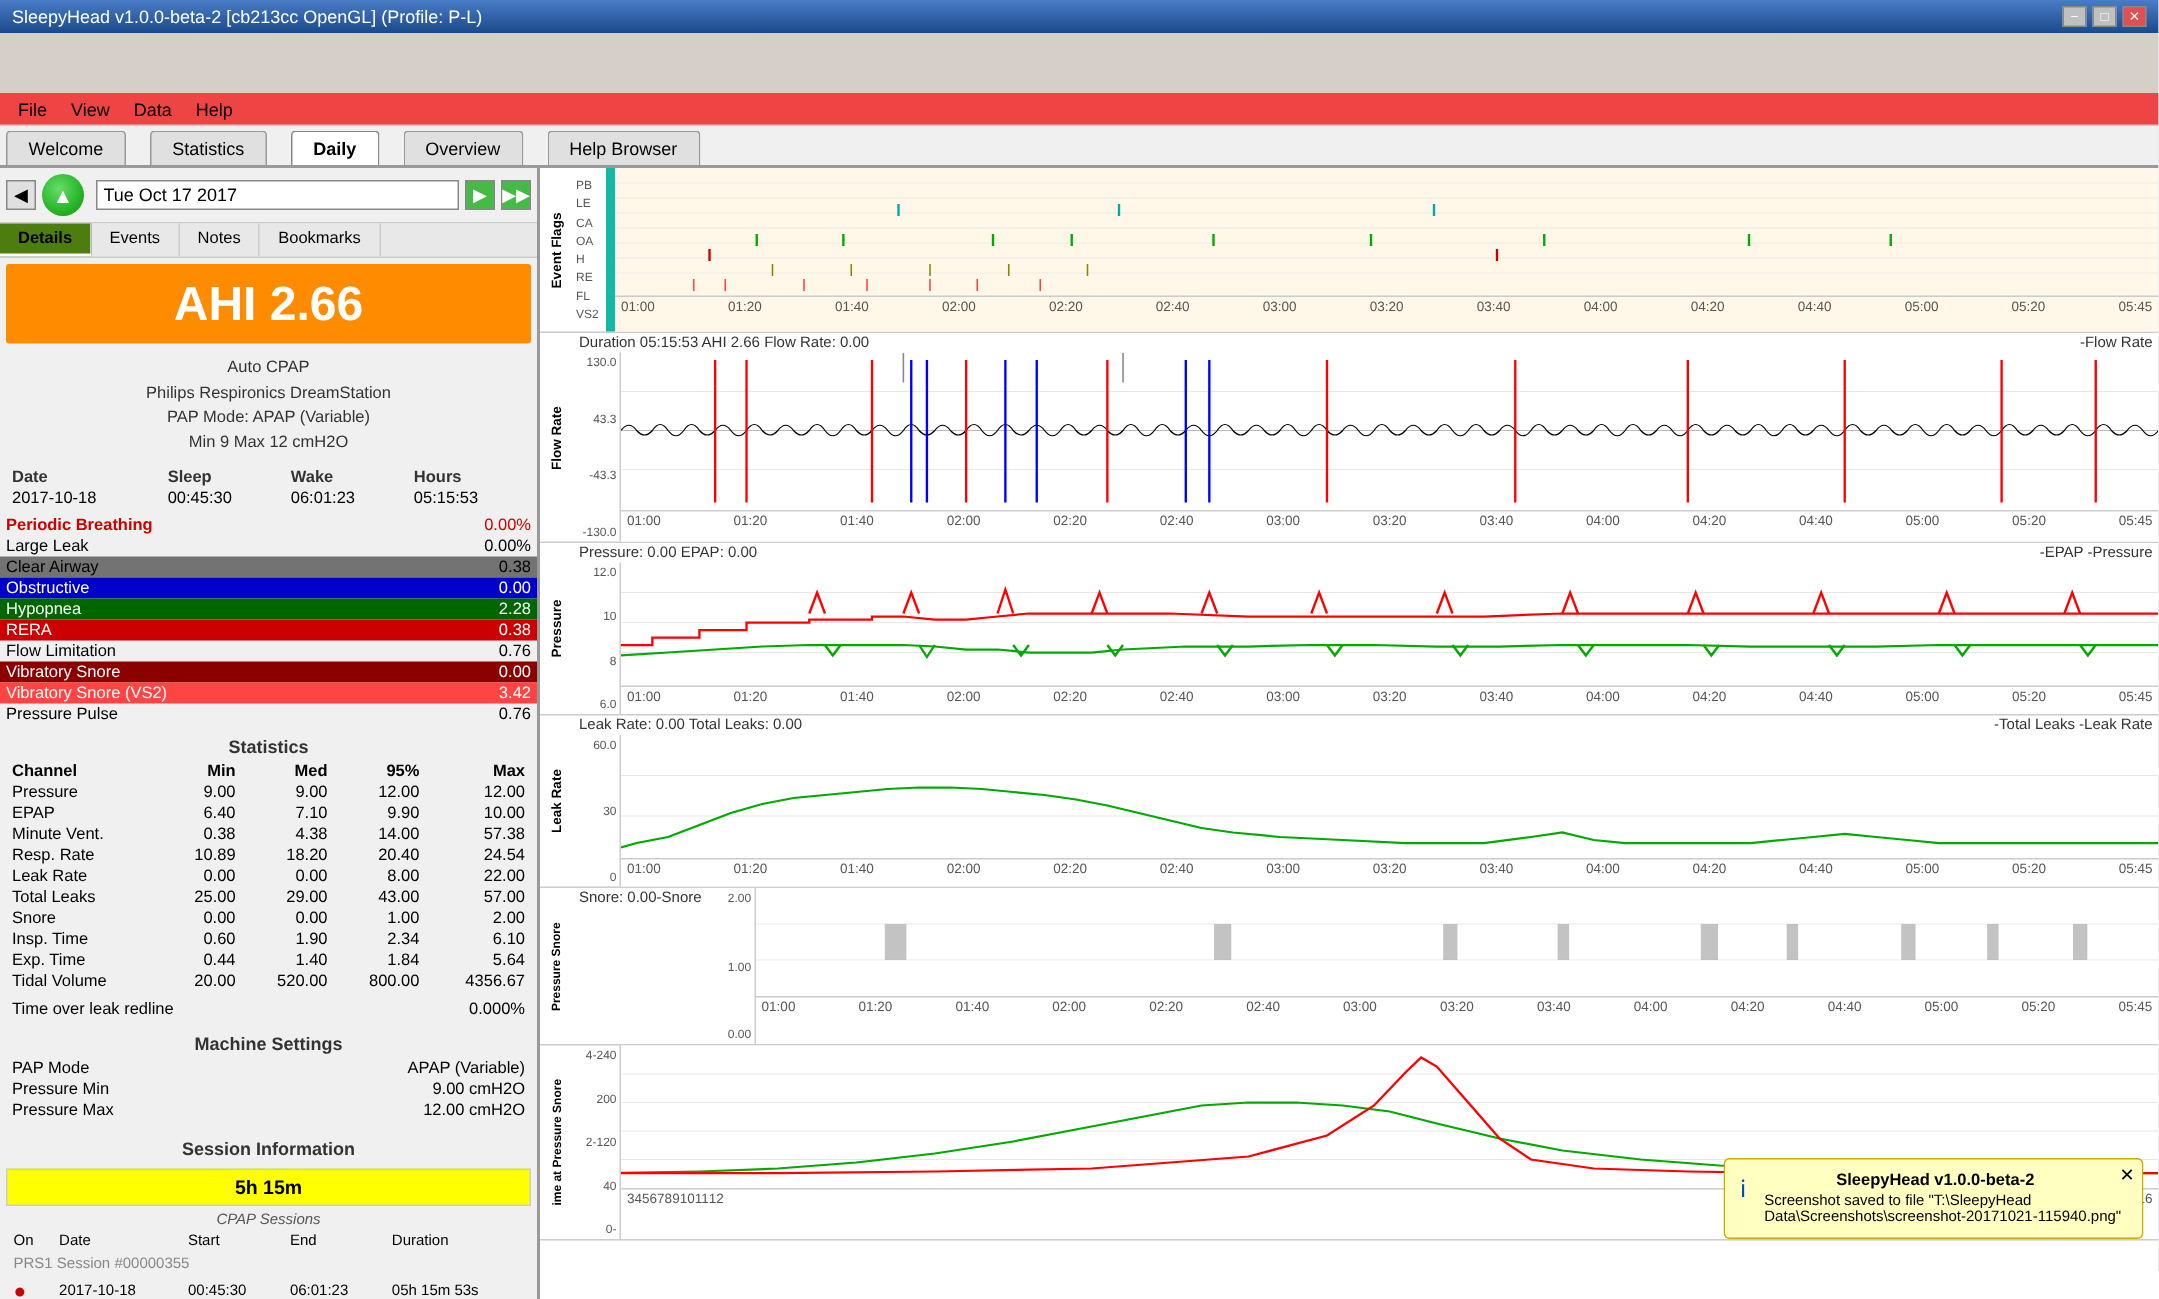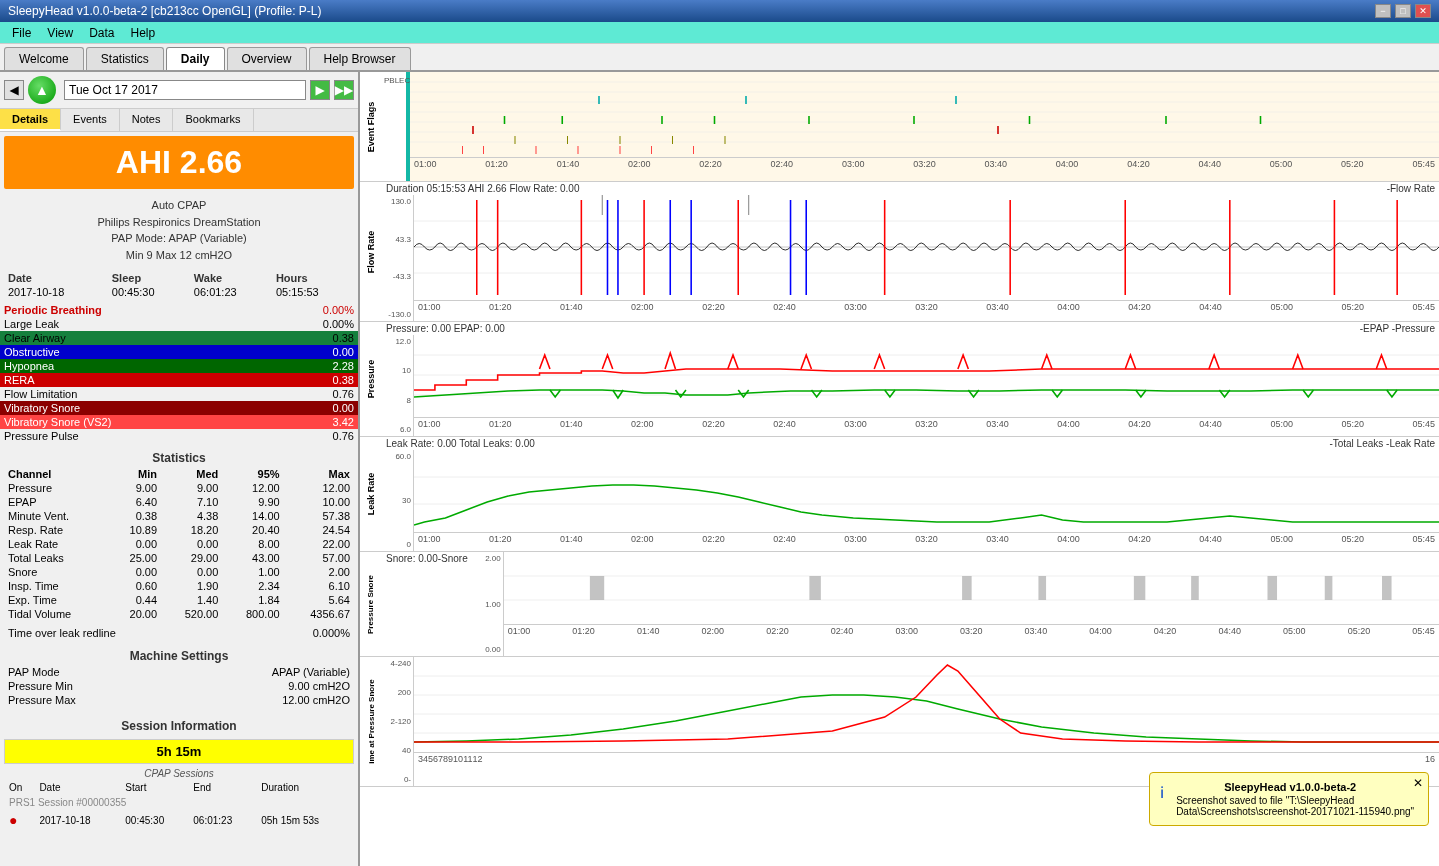"File" #menubar { background: #5eead4 -> #ef4444; margin-top: none -> 40px }
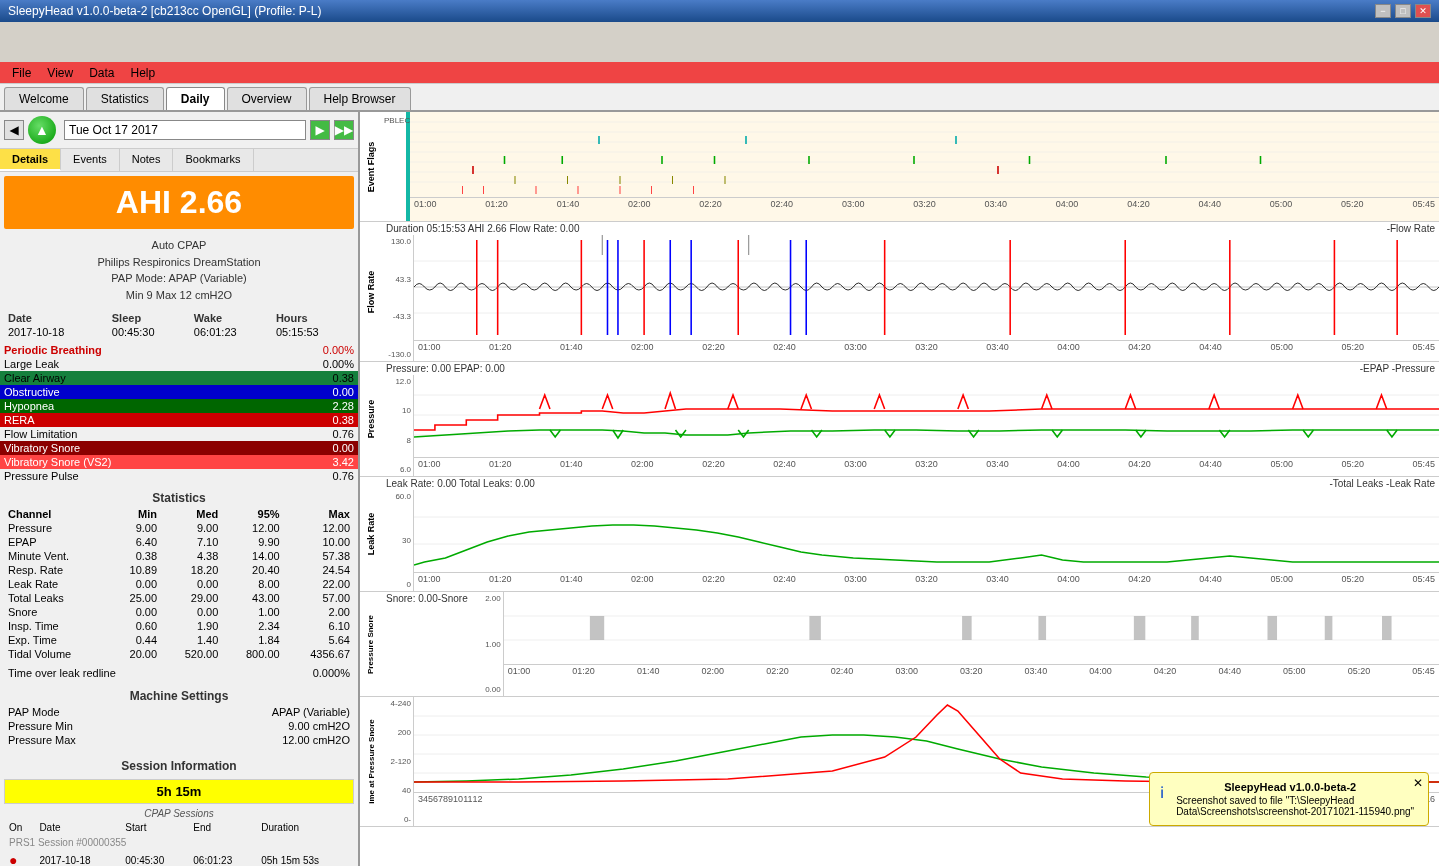"Welcome" .tab { margin-right: 2px -> 16px }
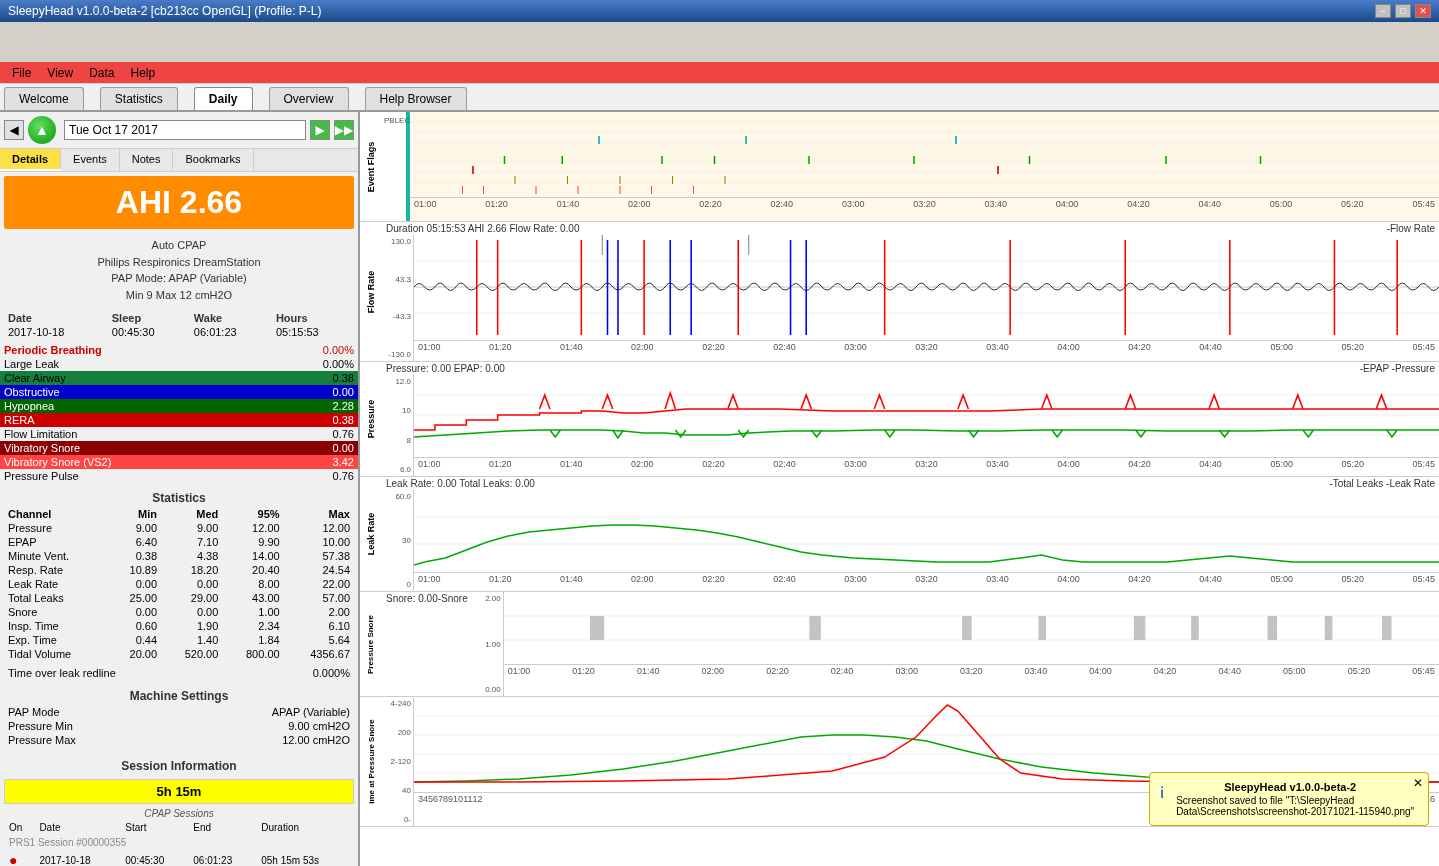"PB" div { border-right: 4px solid #14b8a6 -> 6px solid #14b8a6; flex-direction: row -> column }
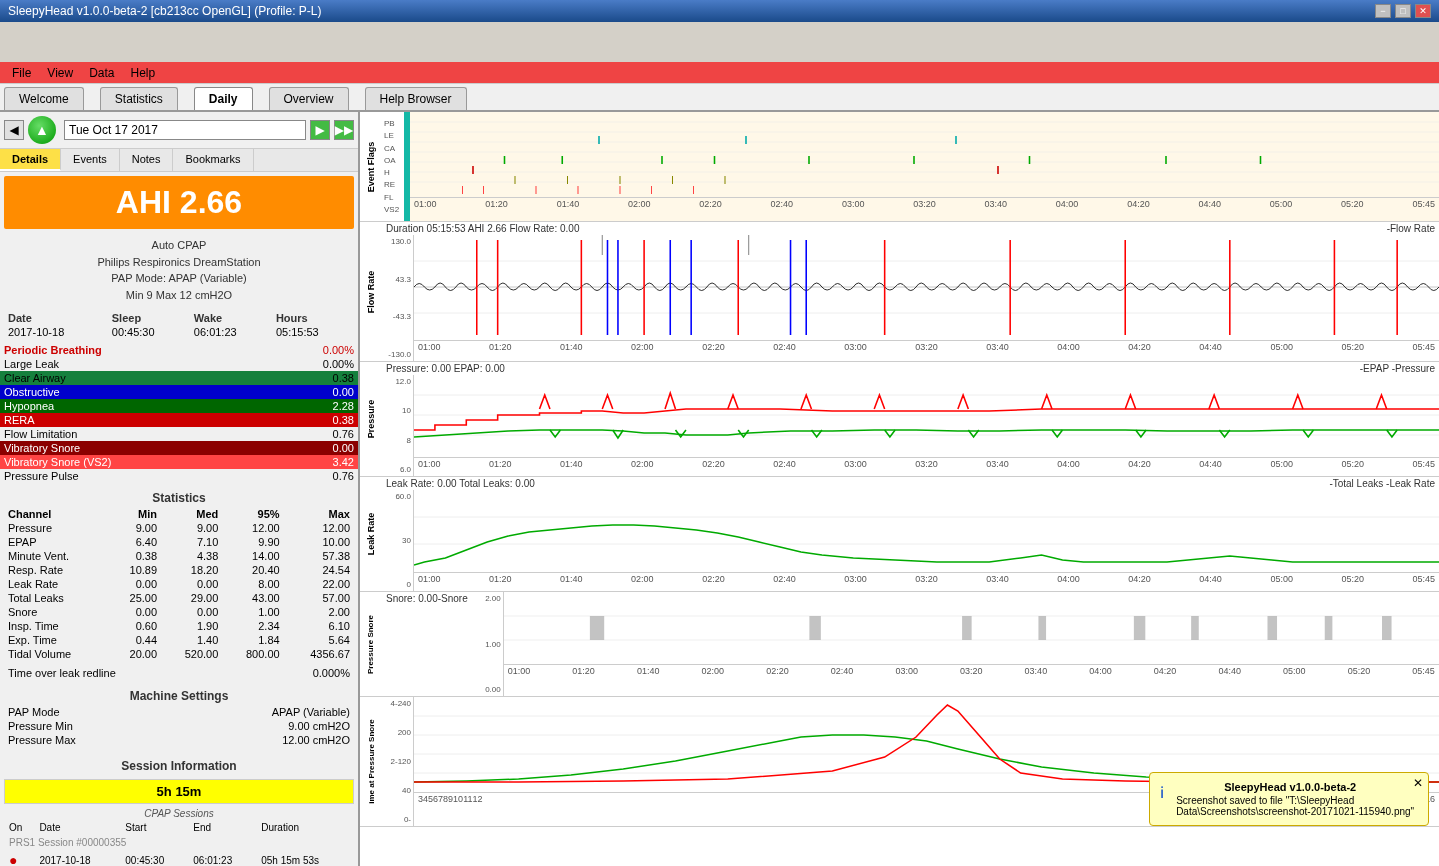"Details" .left-tab.active { background: #fde047 -> #4d7c0f }
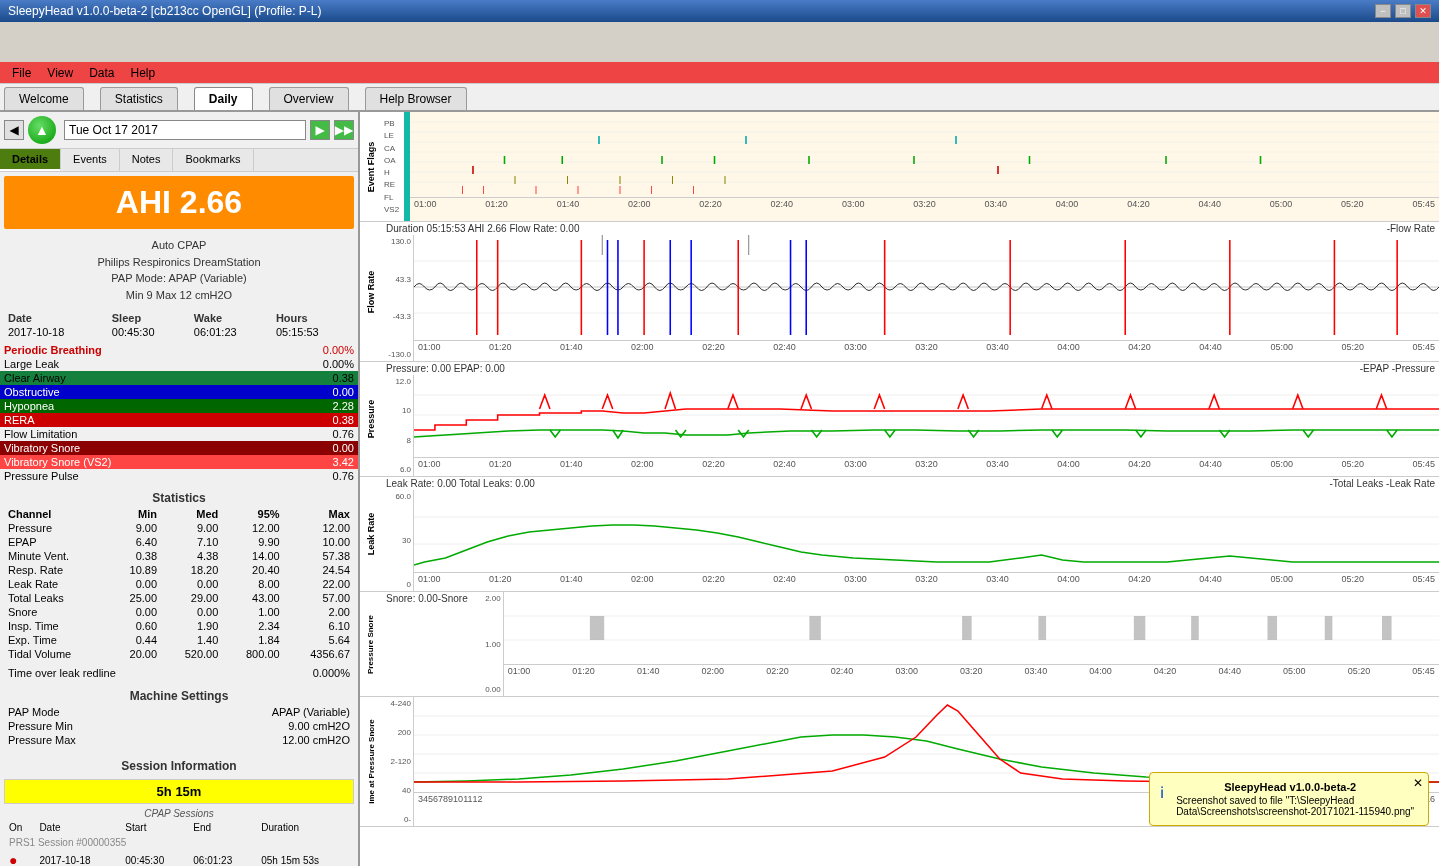"Clear Airway" .event-row.cyan-bg { background: #15803d -> #737373 }
